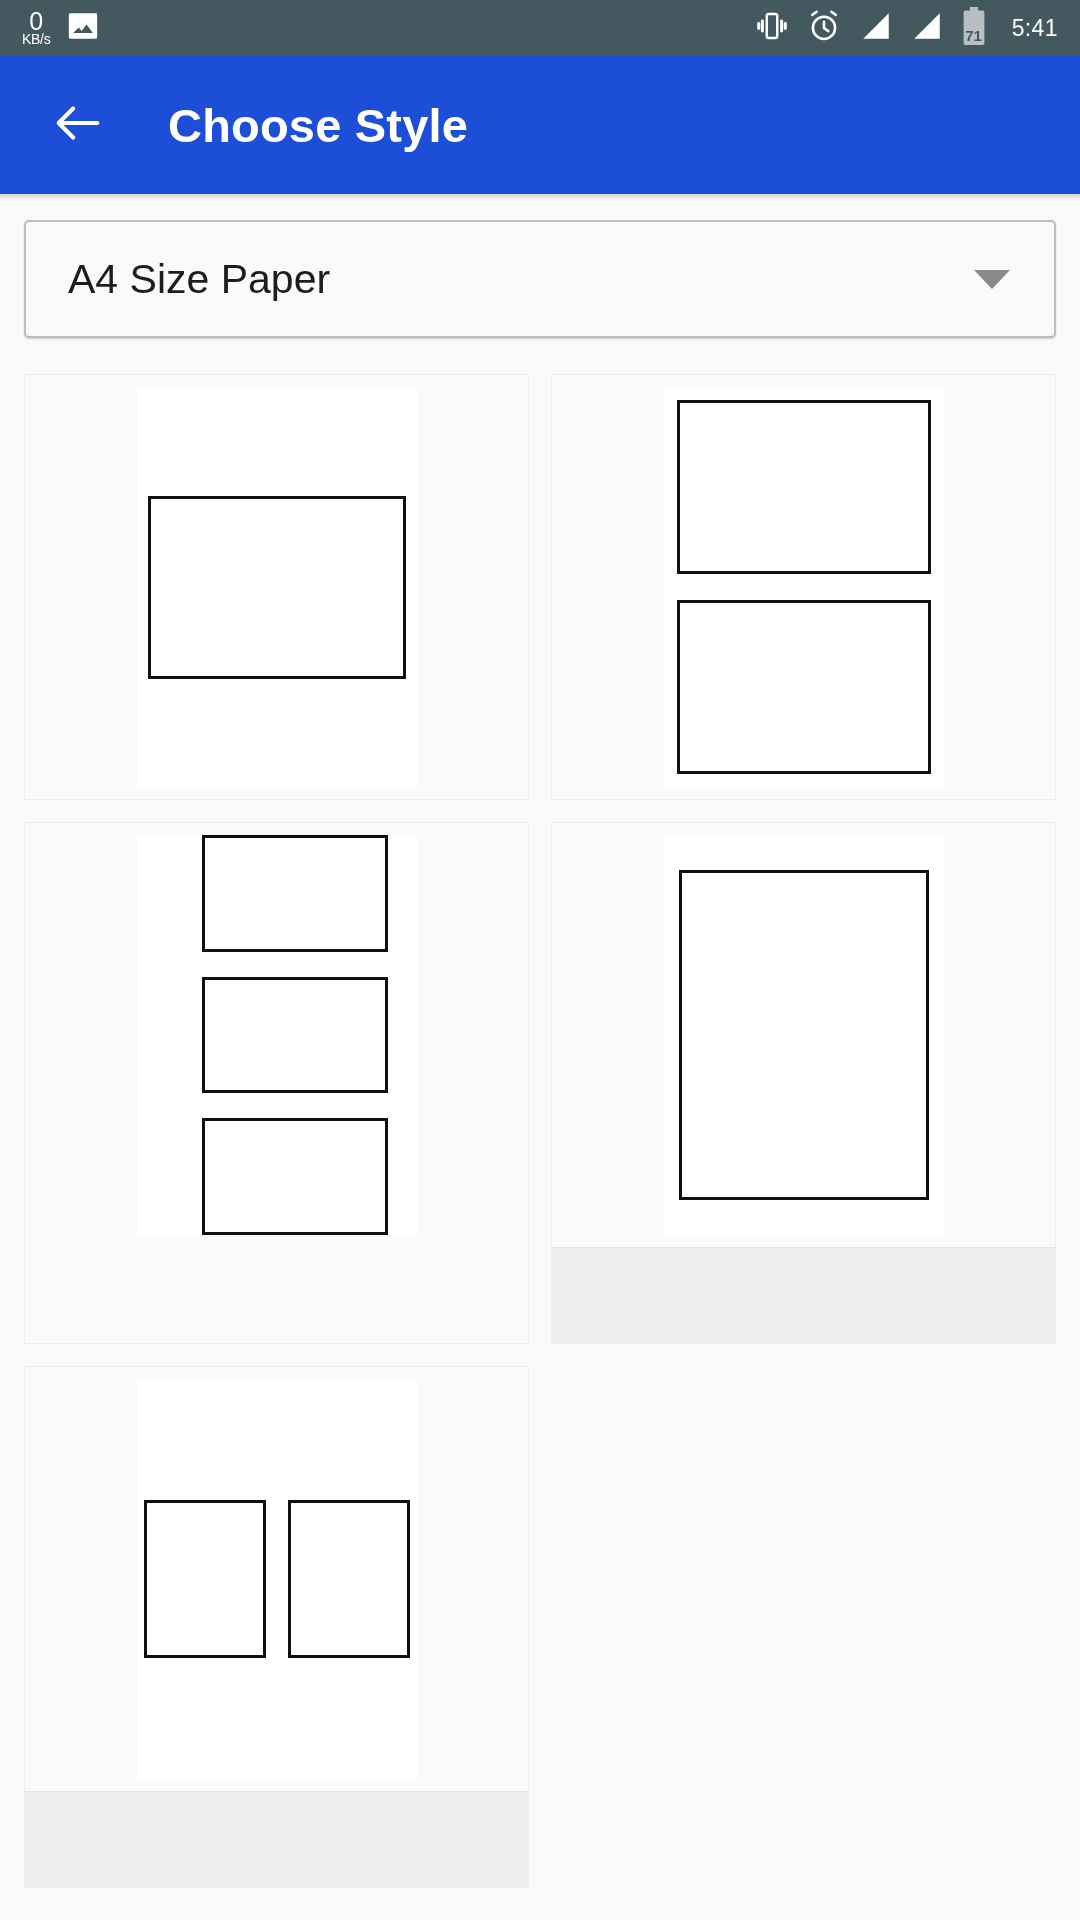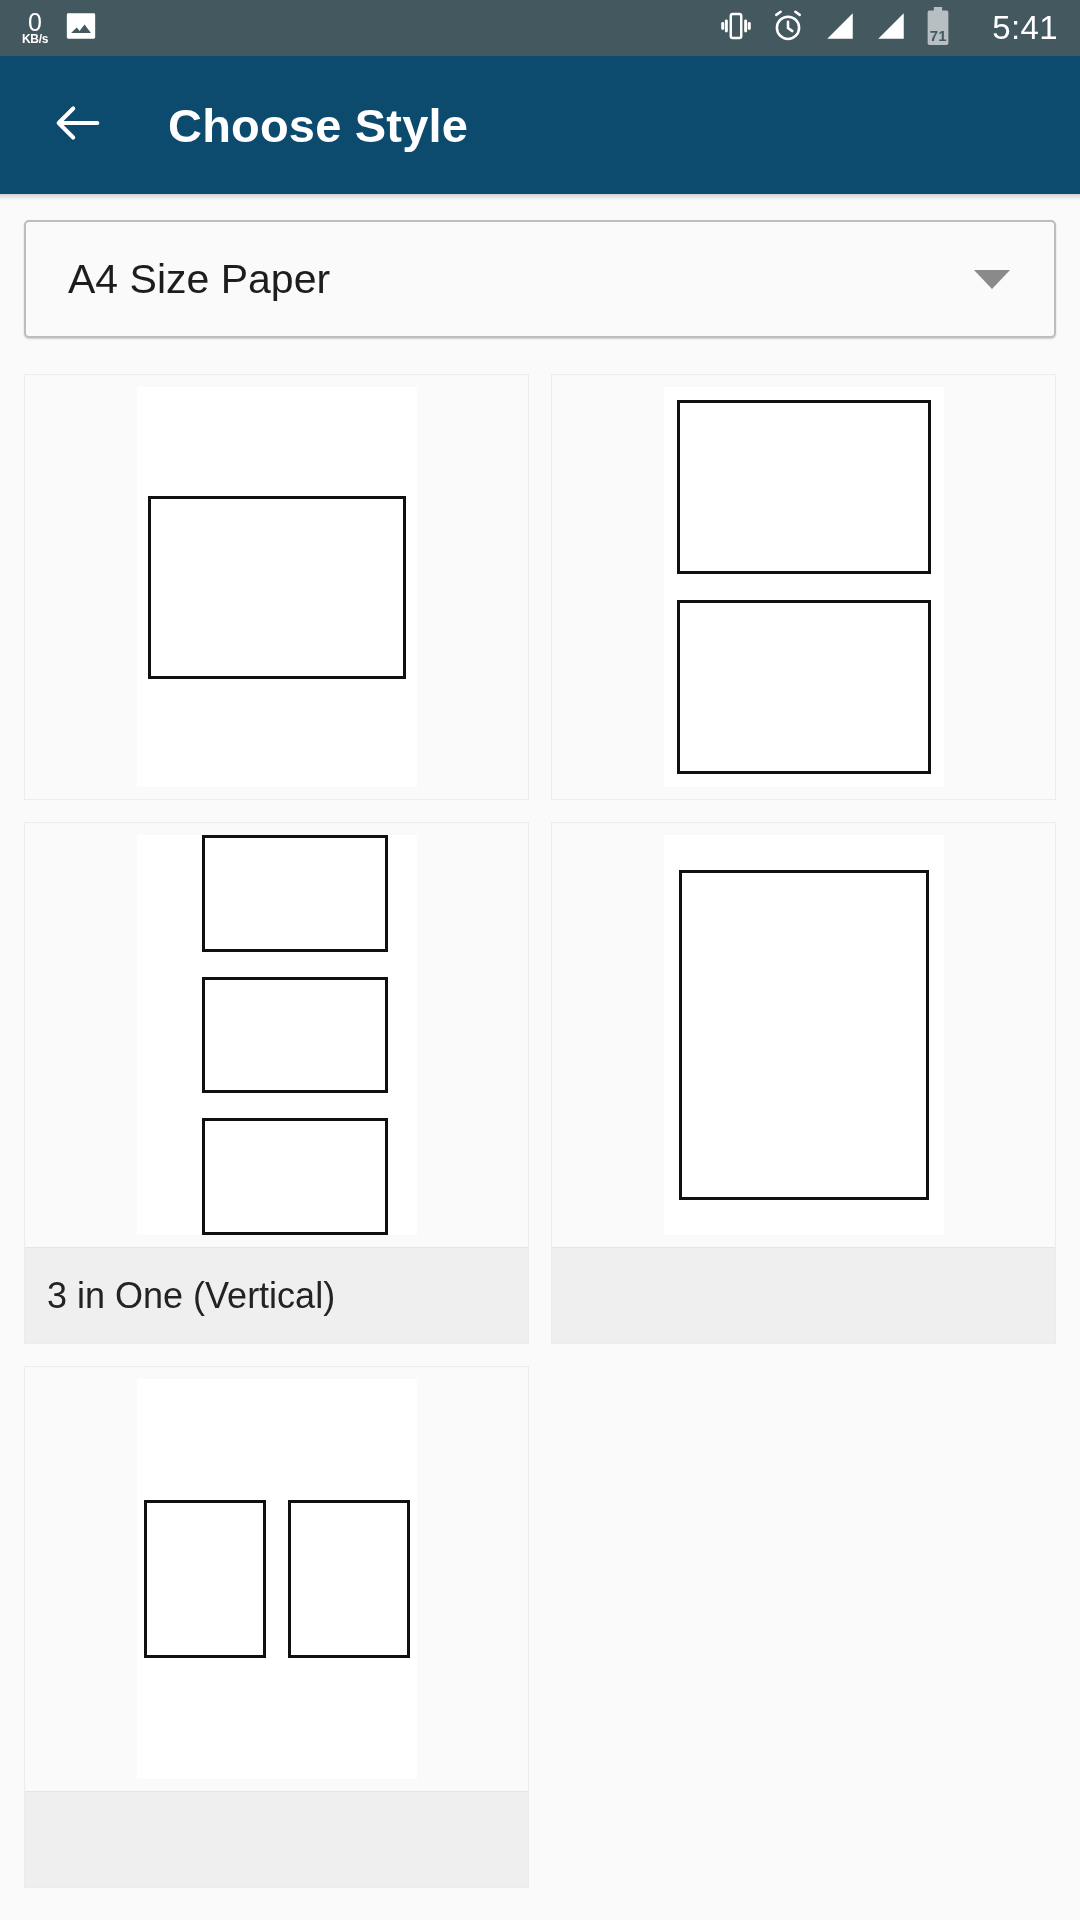"KB/s" .net-speed .nunit { font-size: 12px -> 14px; font-weight: bold -> normal }
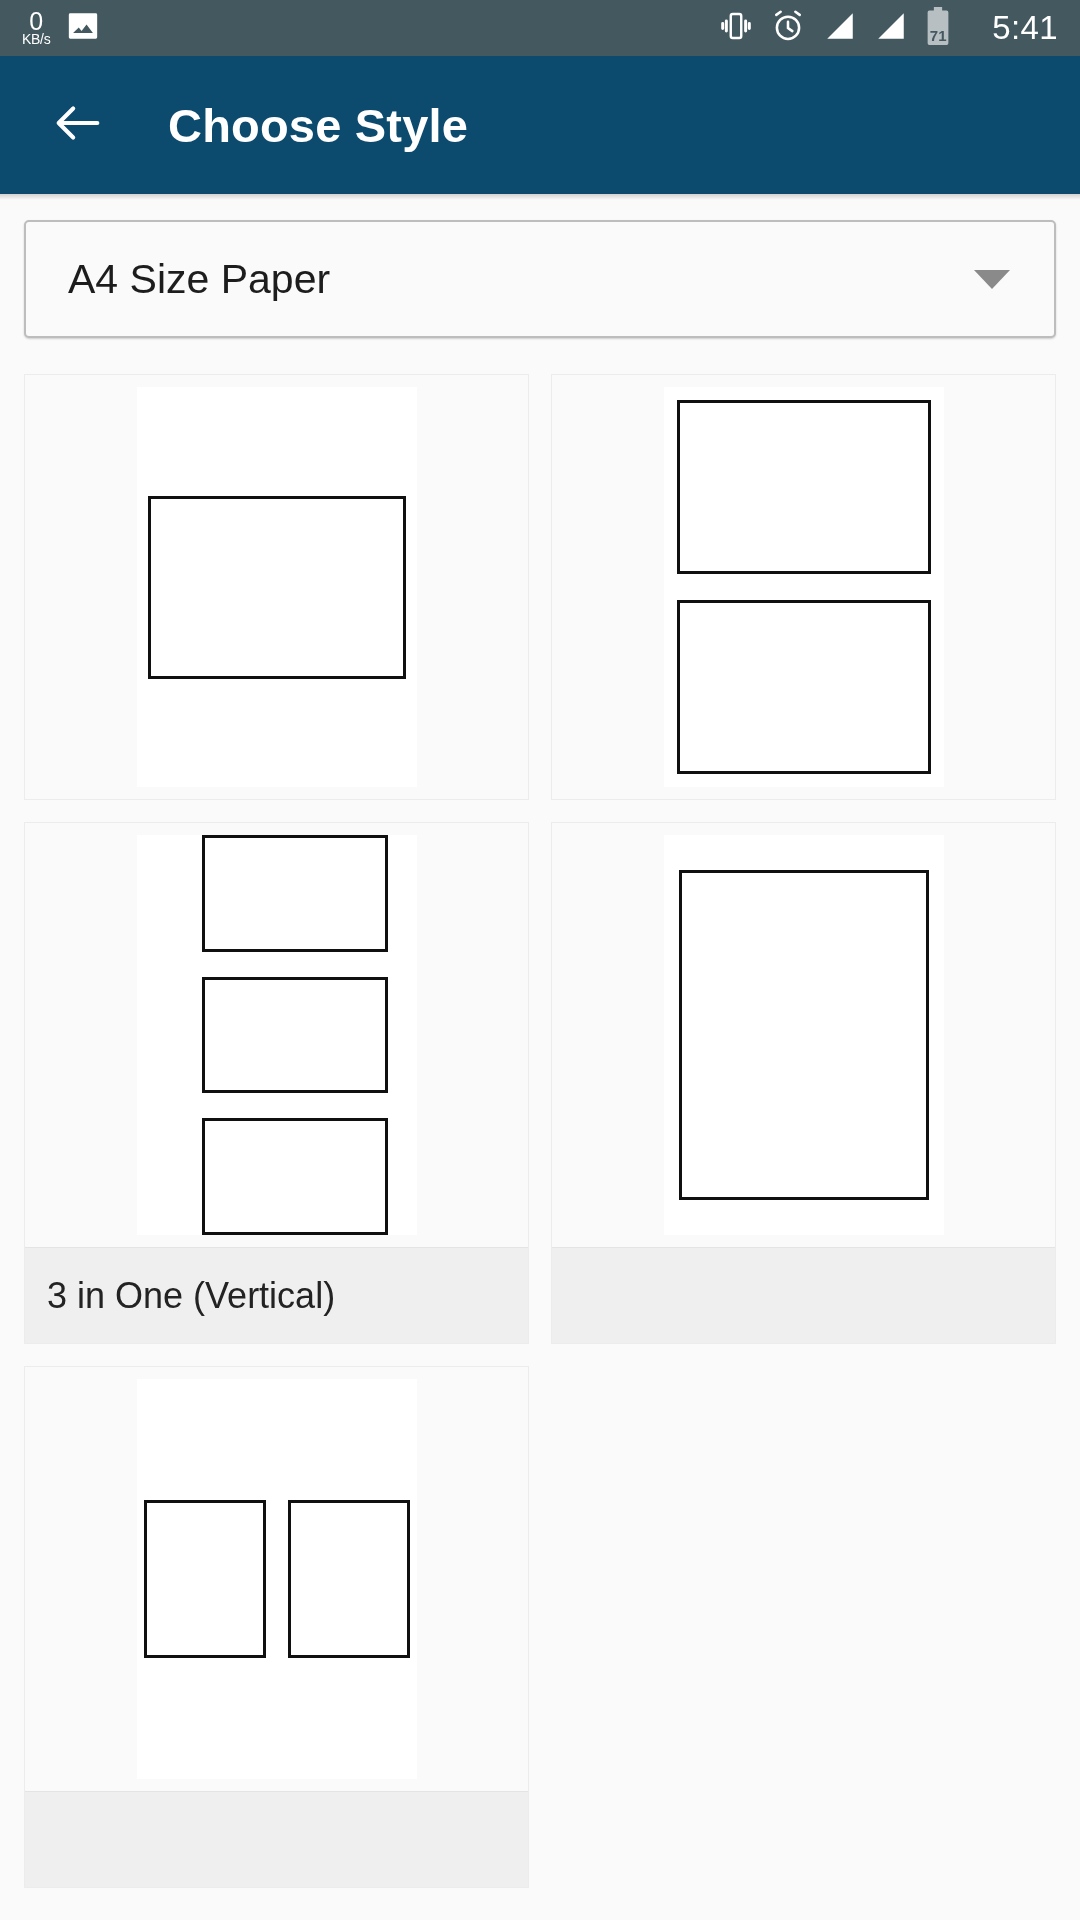"5:41" .status-clock { font-size: 33px -> 23px; margin-left: 24px -> 8px }
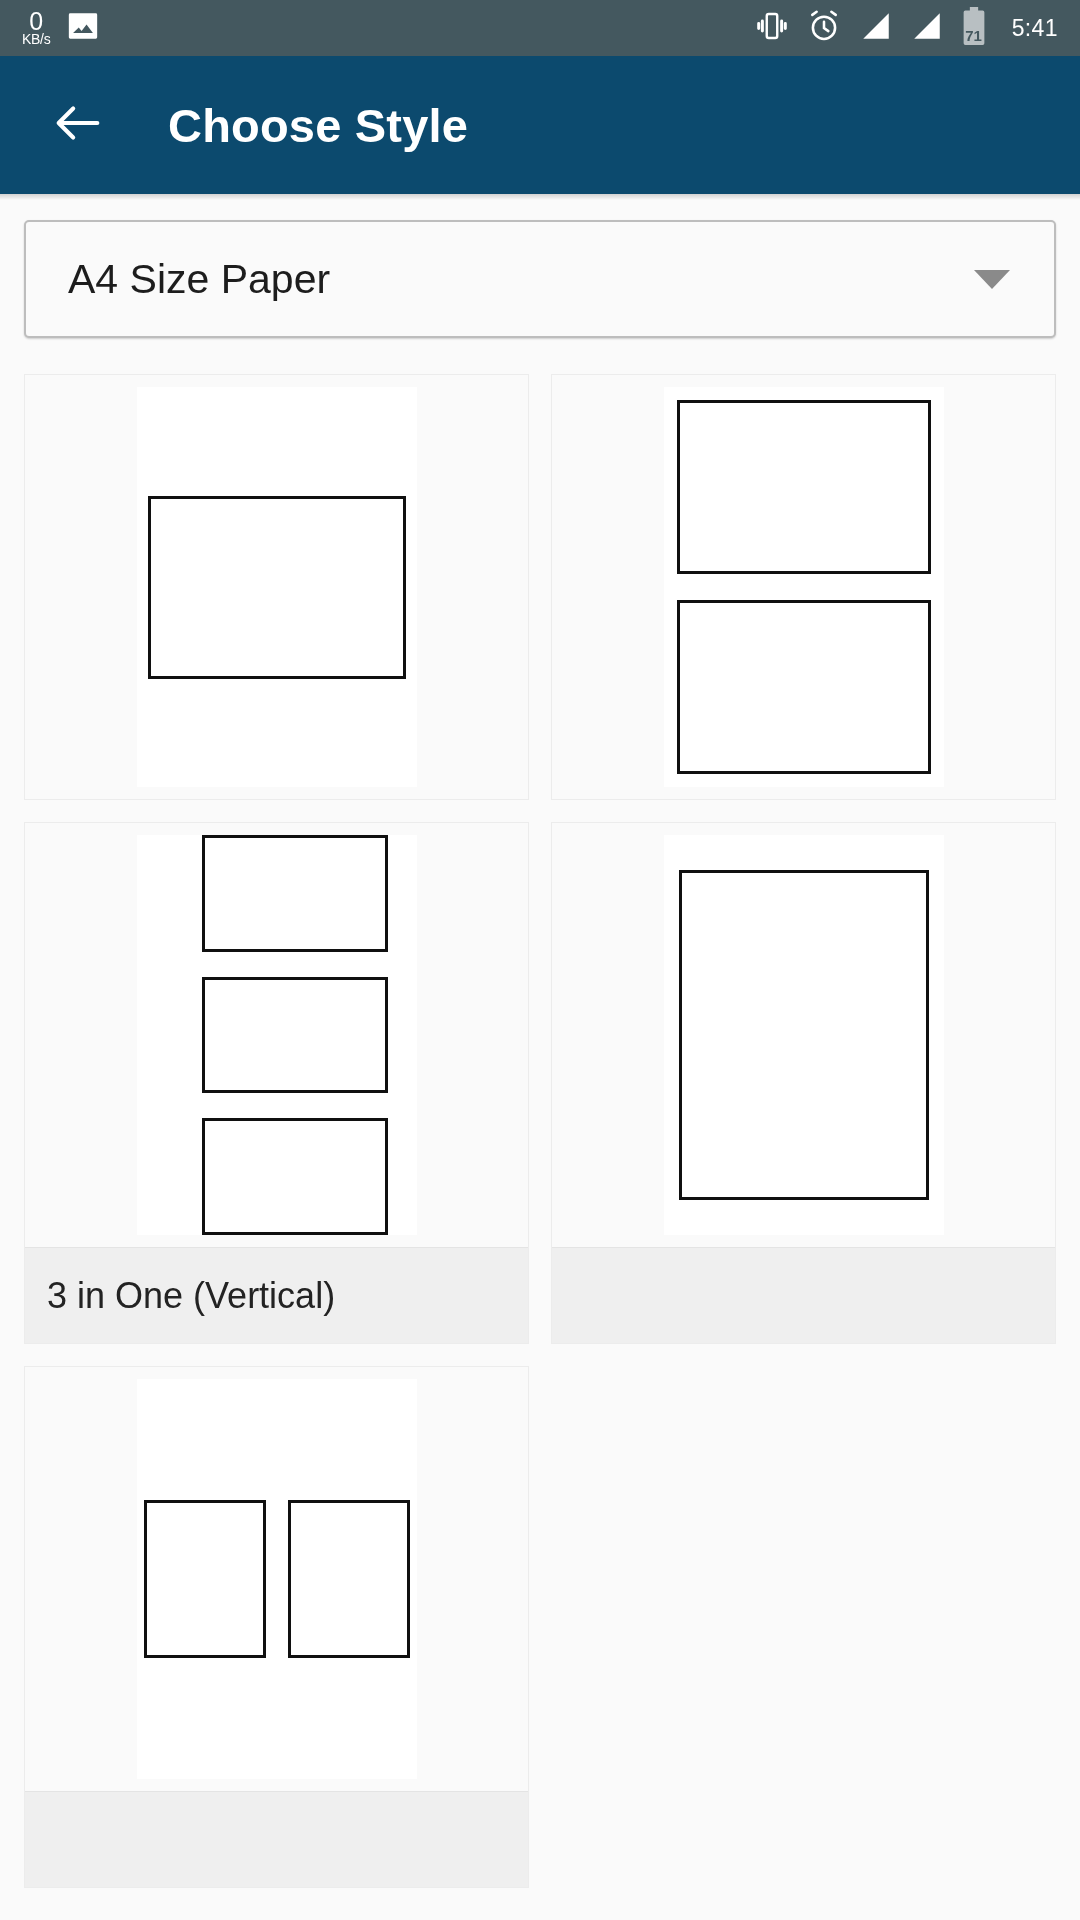"Choose Style" .app-bar { background: #0c4a6e -> #1d4ed8 }
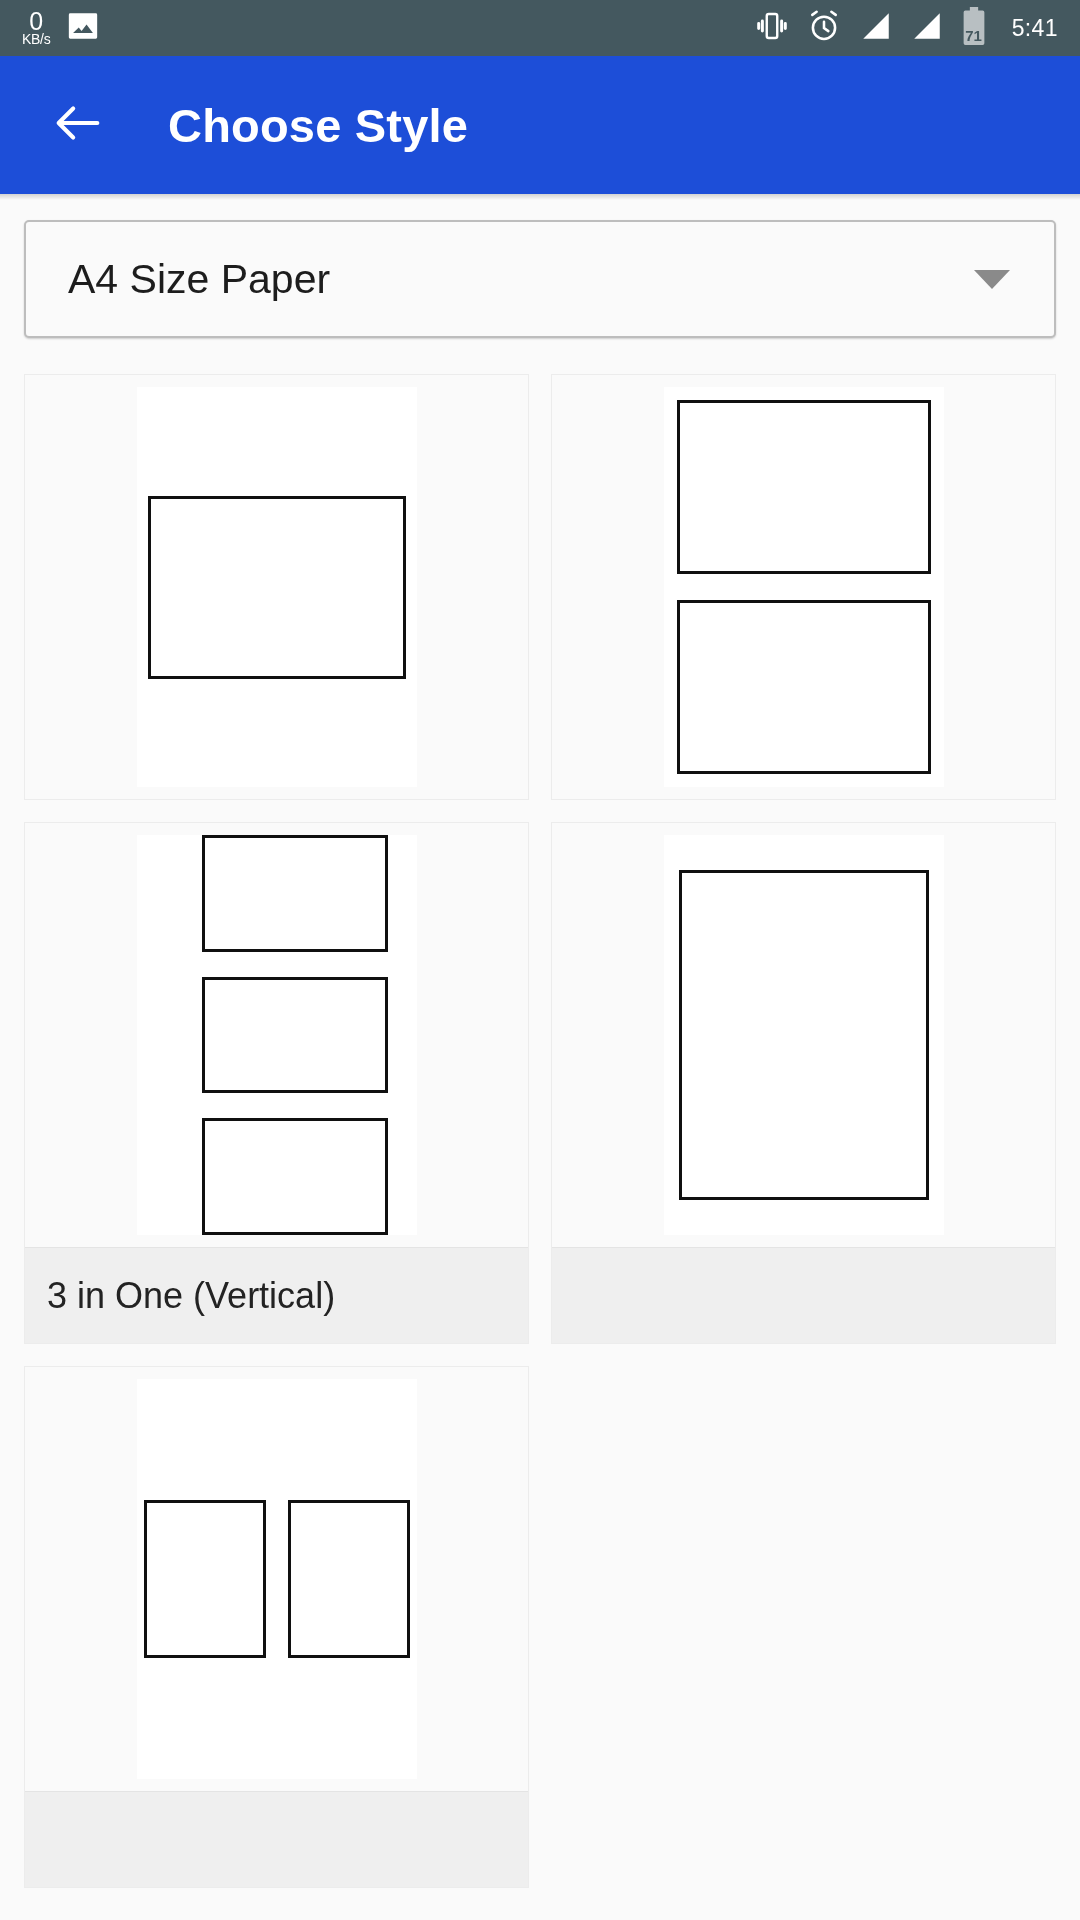"3 in One (Vertical)" div.card-label { html: <div>3 in One (Vertical)</div> -> none }
